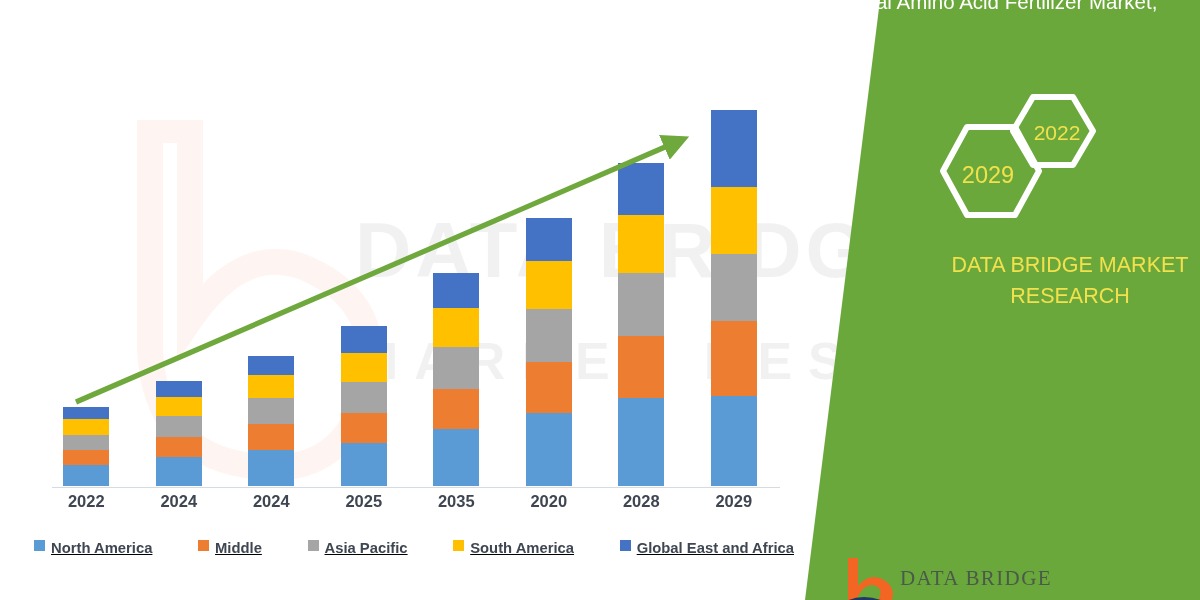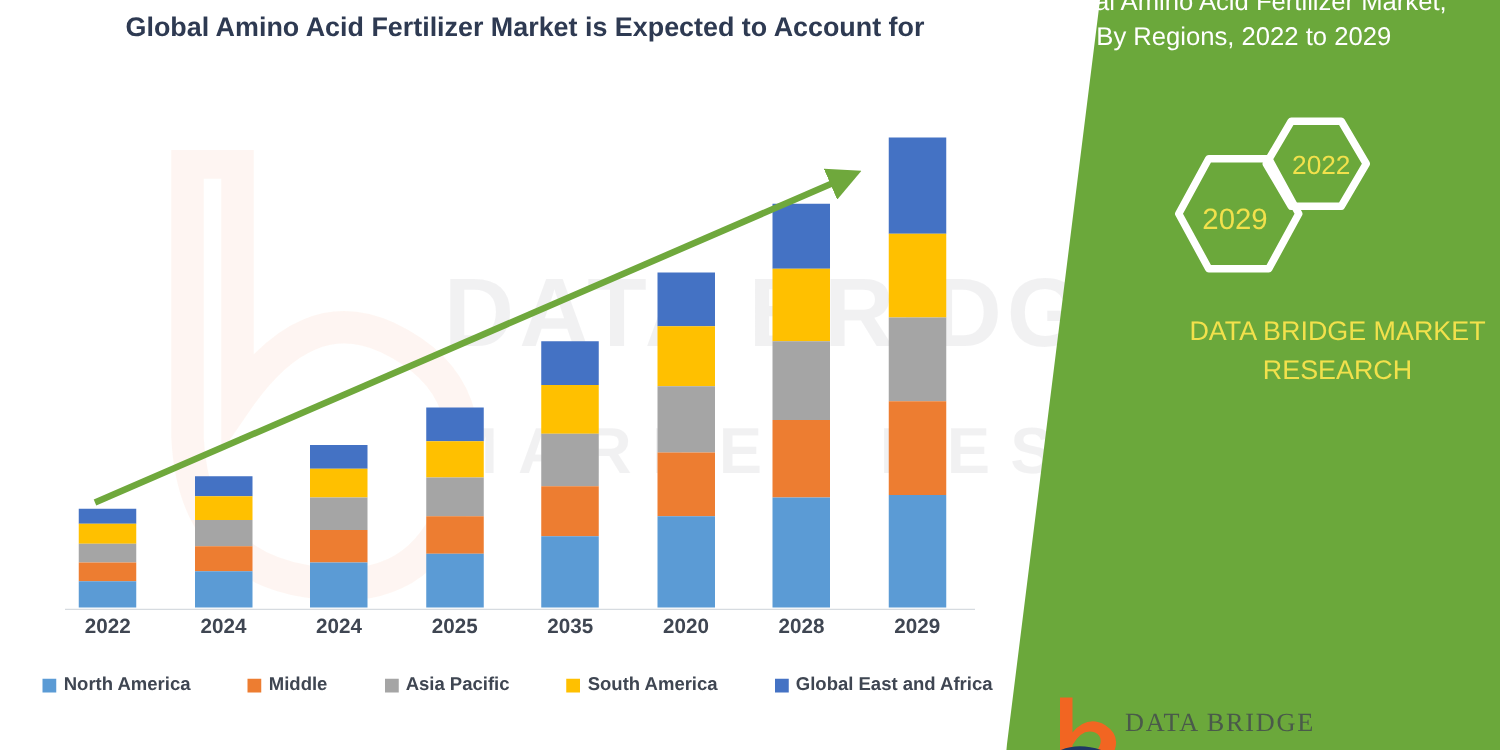"Global Amino Acid Fertilizer Market" span { html: <span>Global Amino Acid Fertilizer Market is Expected to Account for</span> -> none }
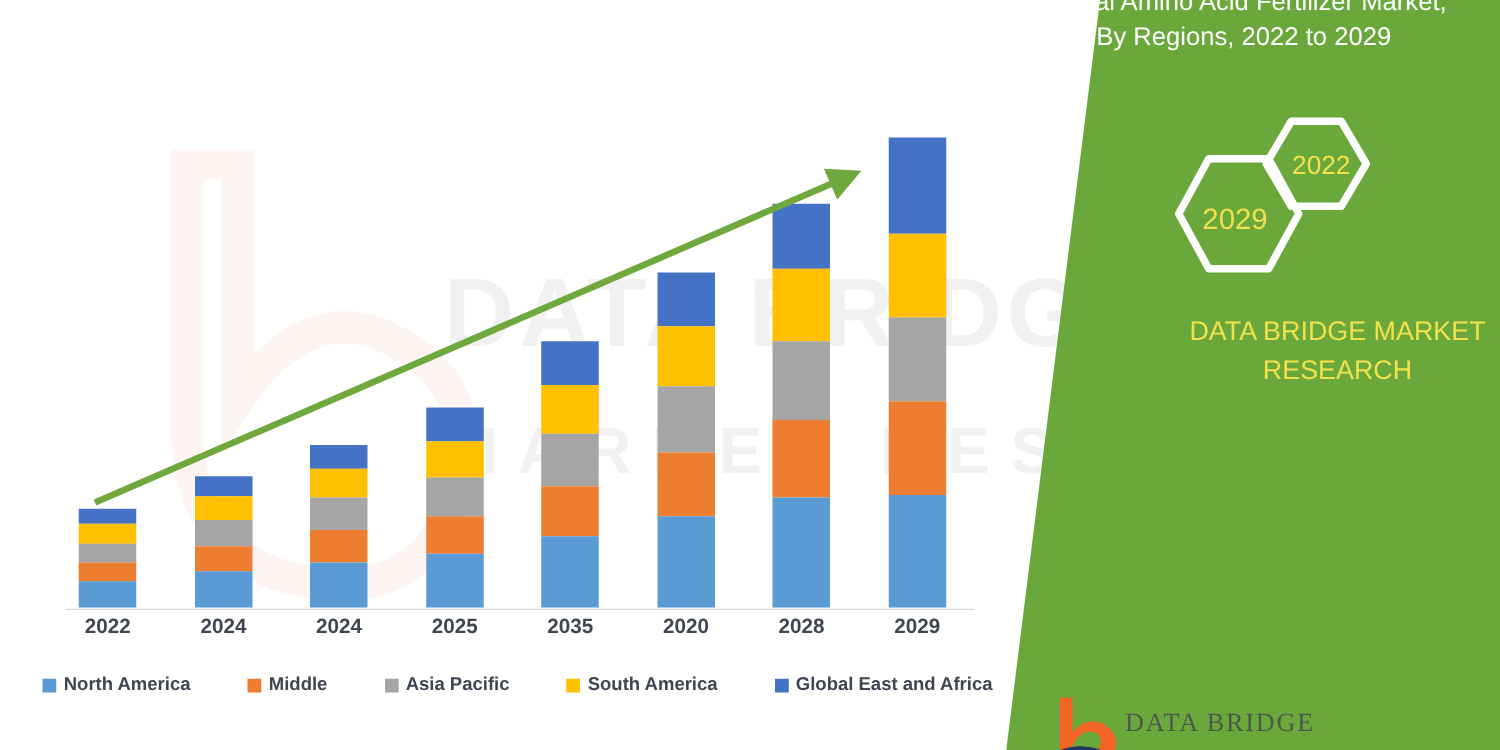"By Regions, 2022 to 2029" span { html: <span>By Regions, 2022 to 2029</span> -> none }
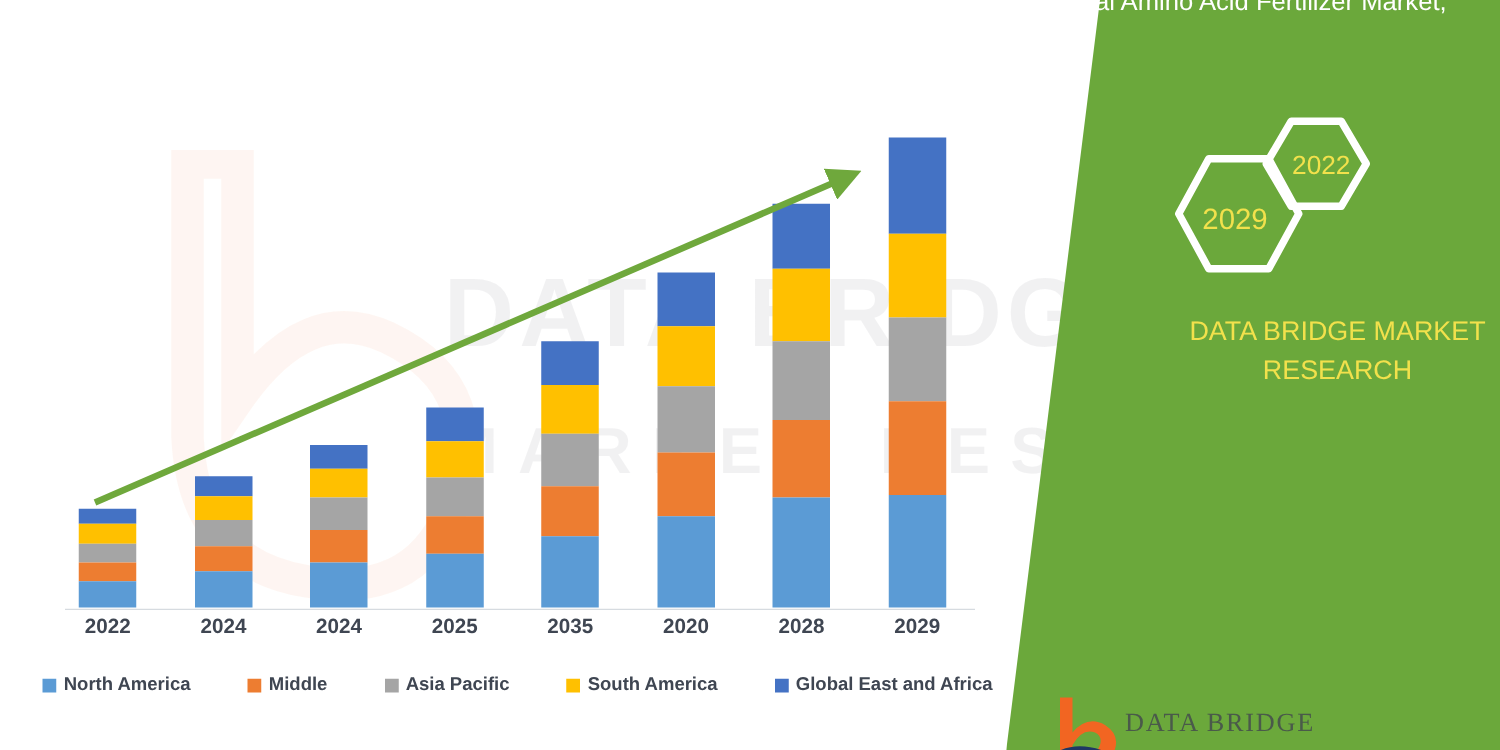"North America" .legend-item { align-items: center -> none; text-decoration: none -> underline }
